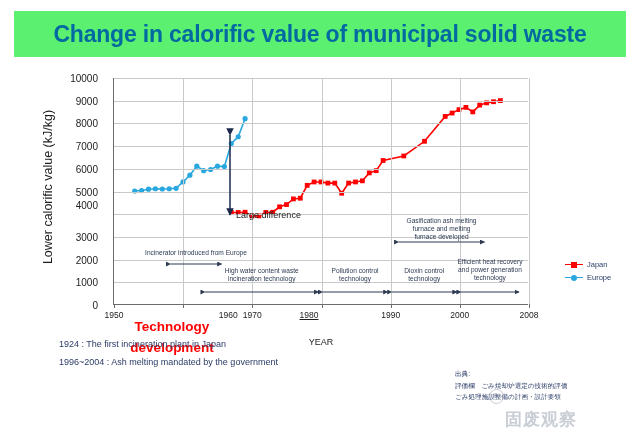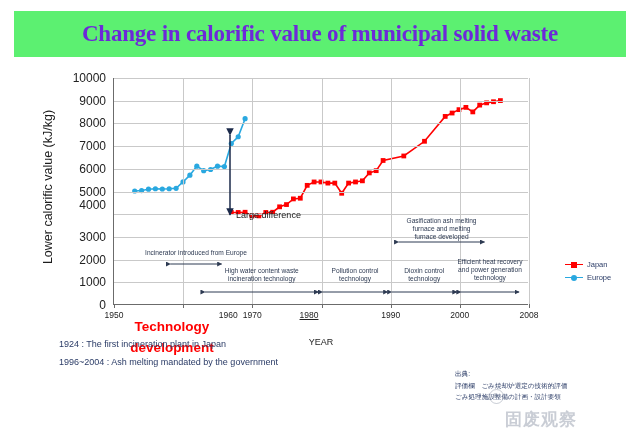"Change in calorific value of" #title-text { color: #6d28d9 -> #0369a1; font-family: Liberation Serif, serif -> none }
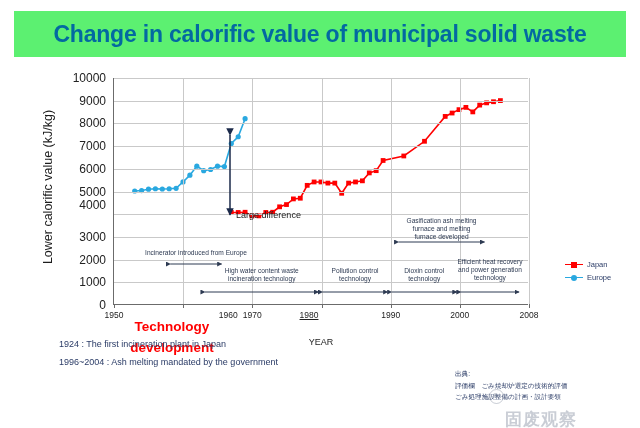"10000" .ylab { font-size: 12px -> 10px; margin-right: 8px -> 16px }
